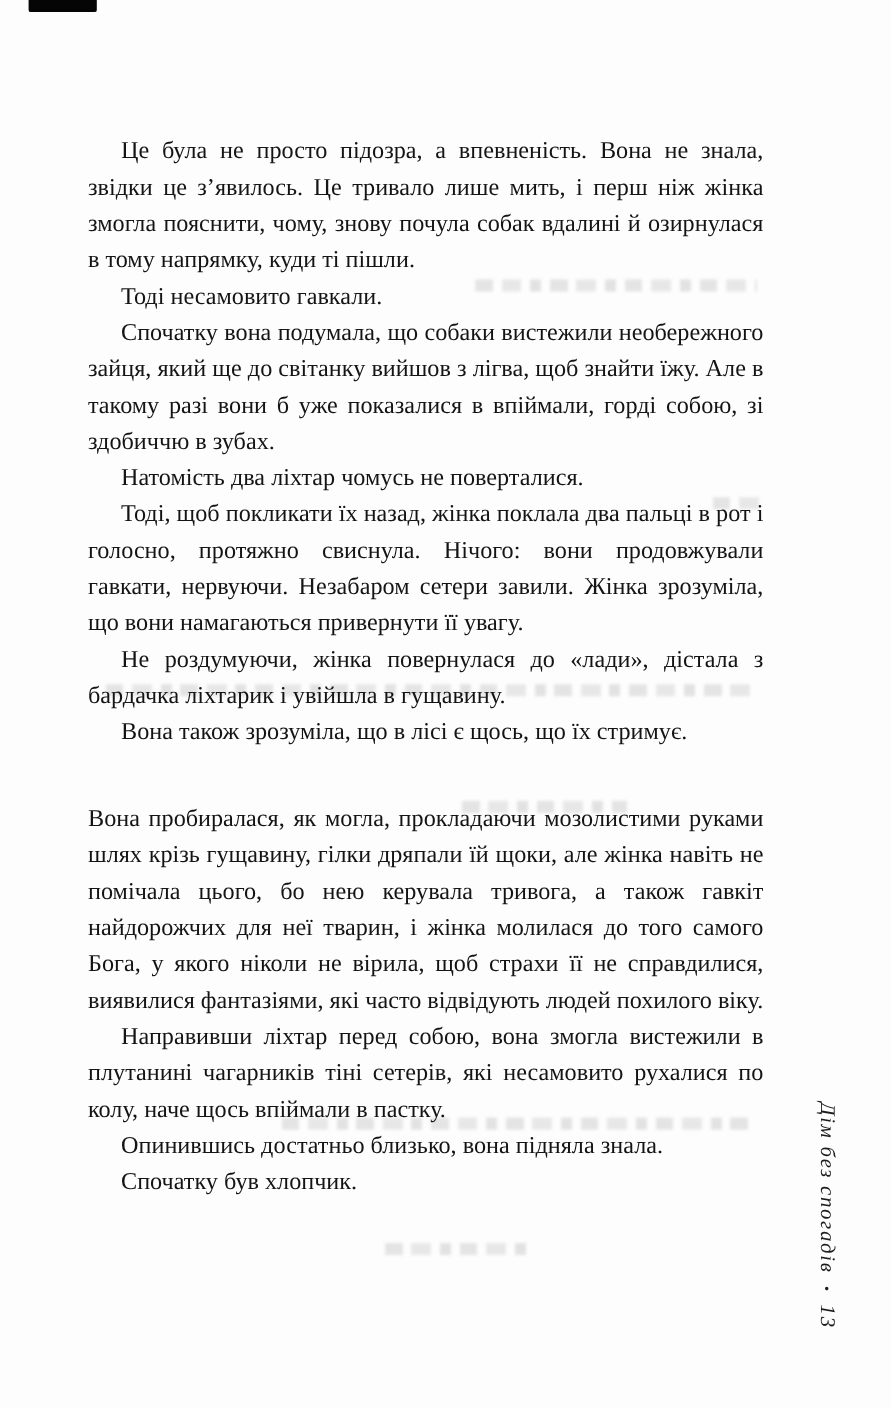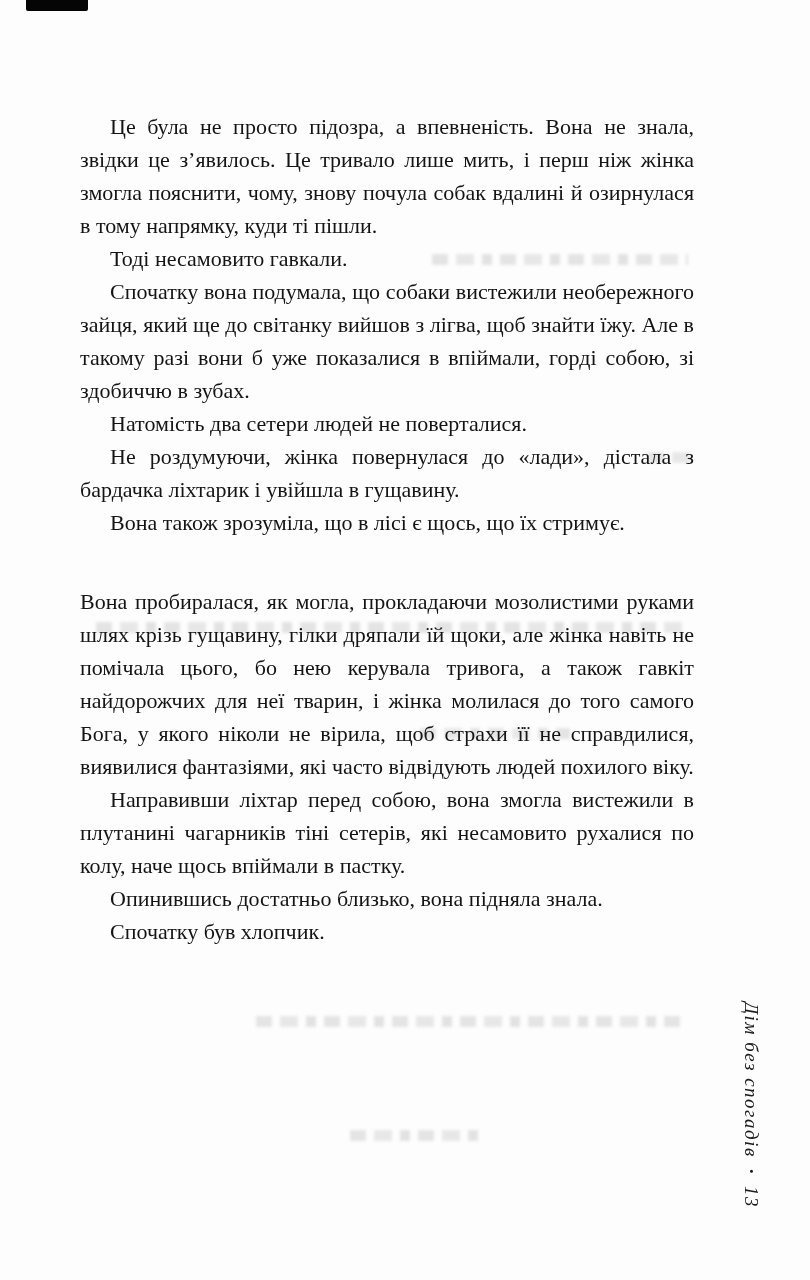"Це була не просто підозра," .text-block { top: 110px -> 120px }
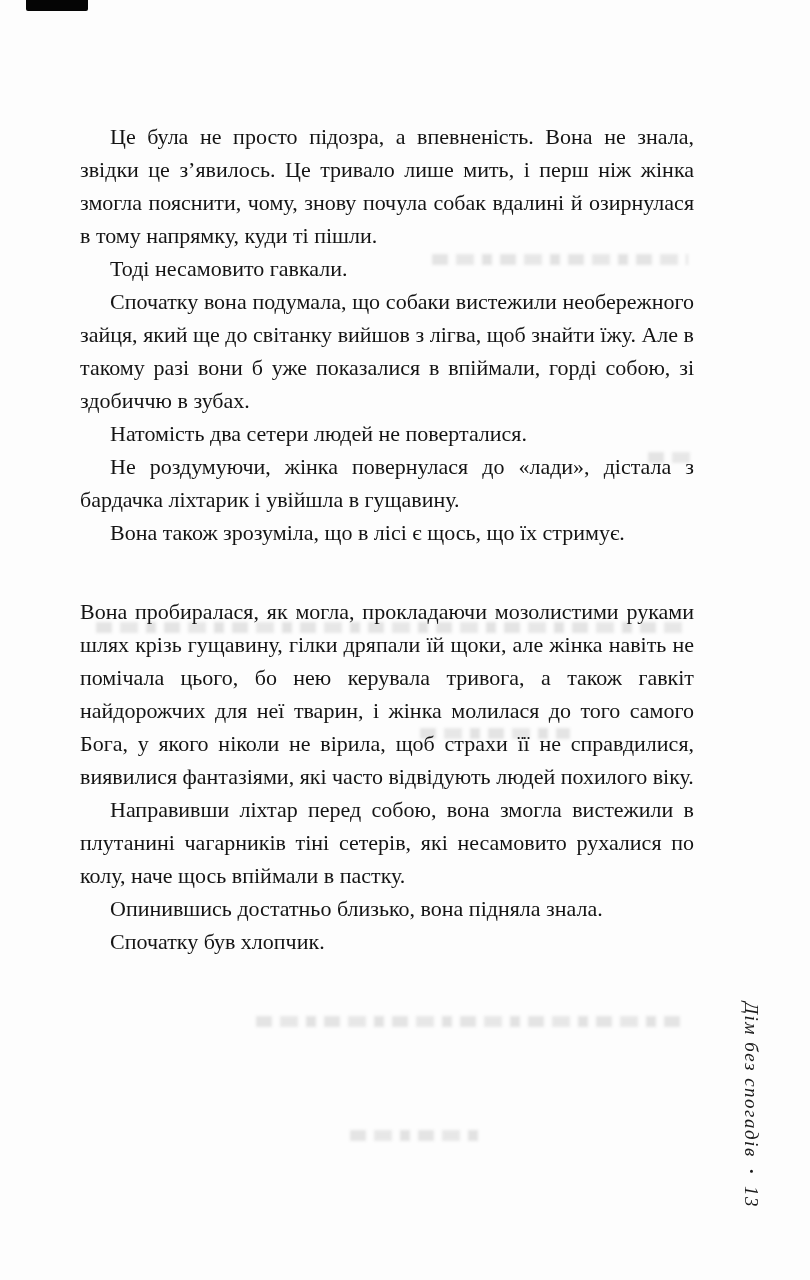"Натомість два сетери людей не" p.para { text: сетери людей -> ліхтар чомусь }
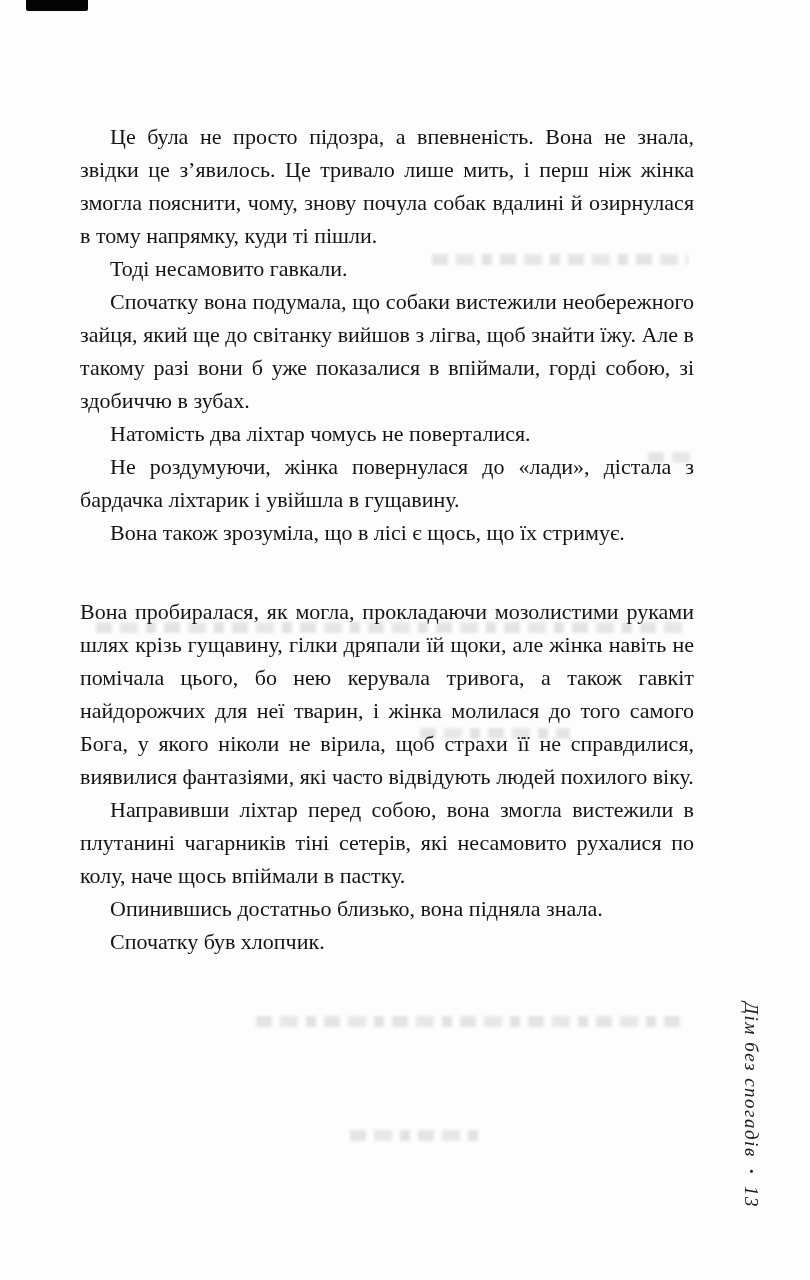"Тоді, щоб покликати їх назад," p.para { html: none -> <p>Тоді, щоб покликати їх назад, жінка поклала два пальці в рот і голосно, протяжно свиснула. Нічого: вони продовжували гавкати, нервуючи. Незабаром сетери завили. Жінка зрозуміла, що вони намагаються привернути її увагу.</p> }
